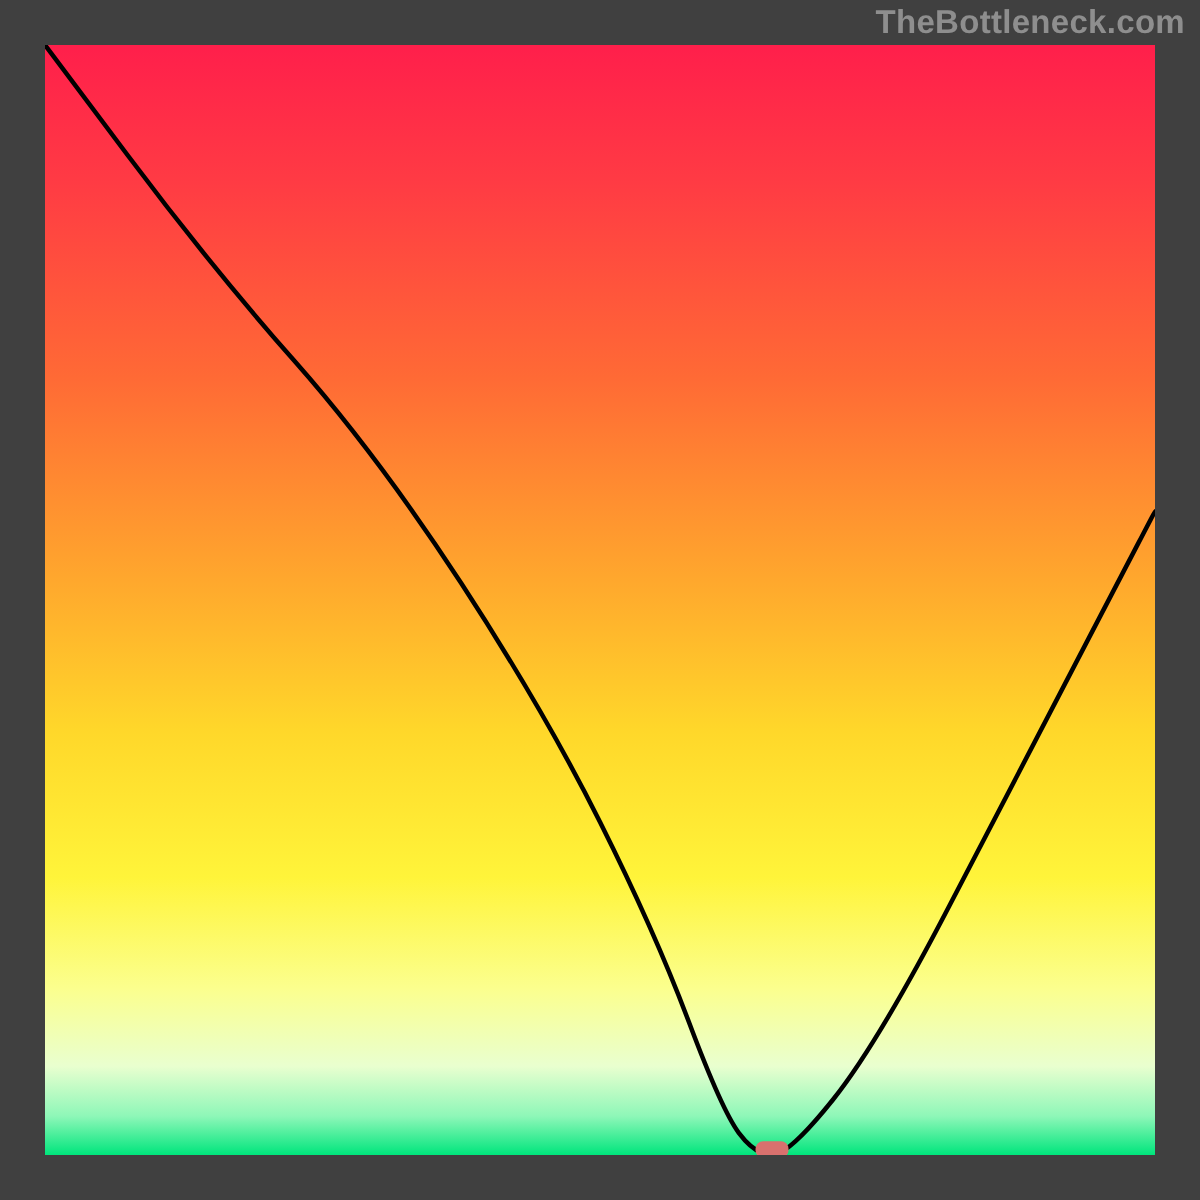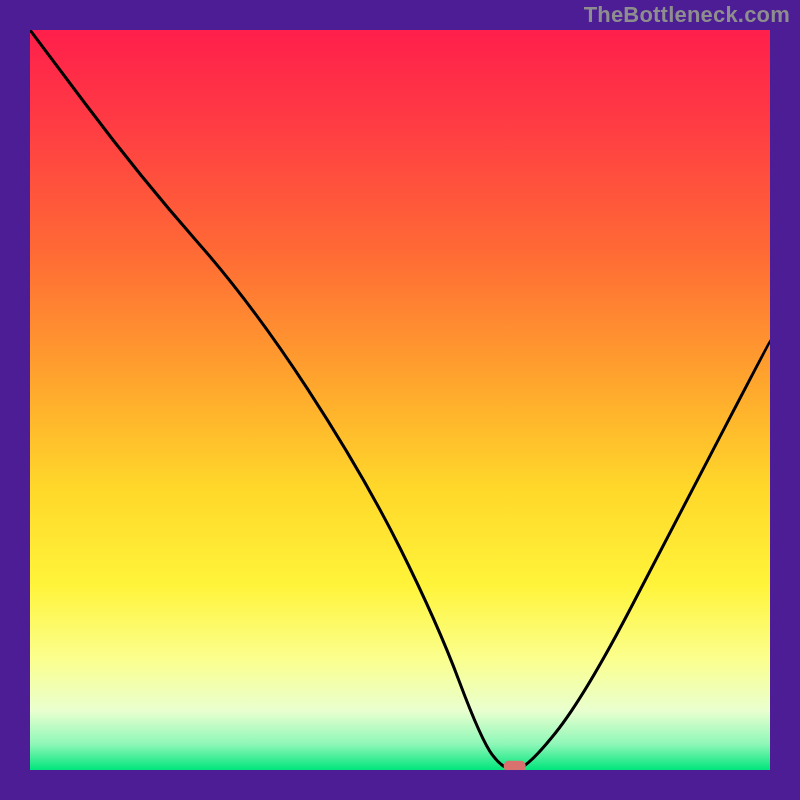"TheBottleneck.com" .frame { background: #4c1d95 -> #404040 }
